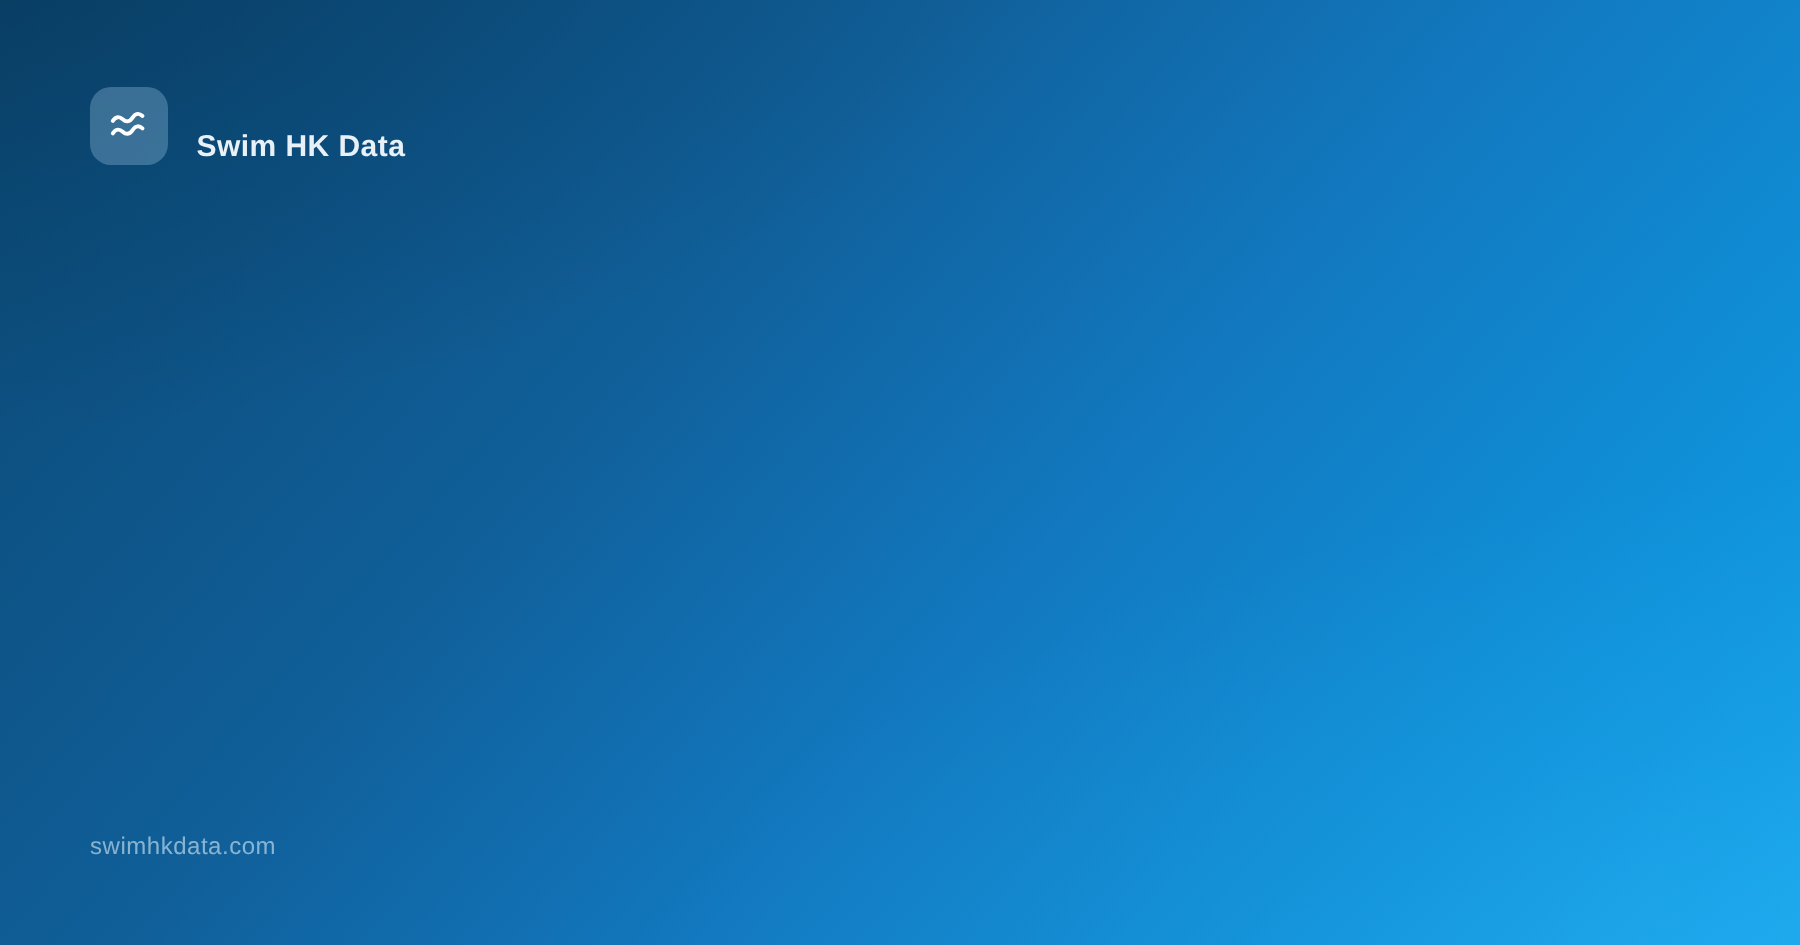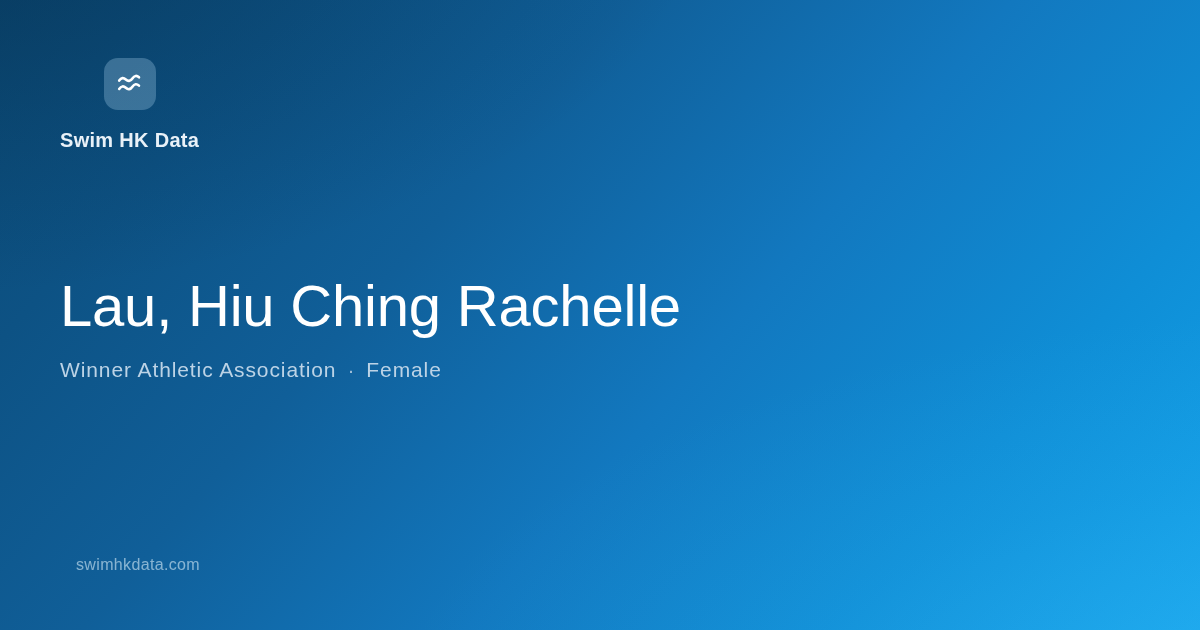"Swim HK Data" .brand { align-items: center -> flex-end; flex-direction: column -> none }
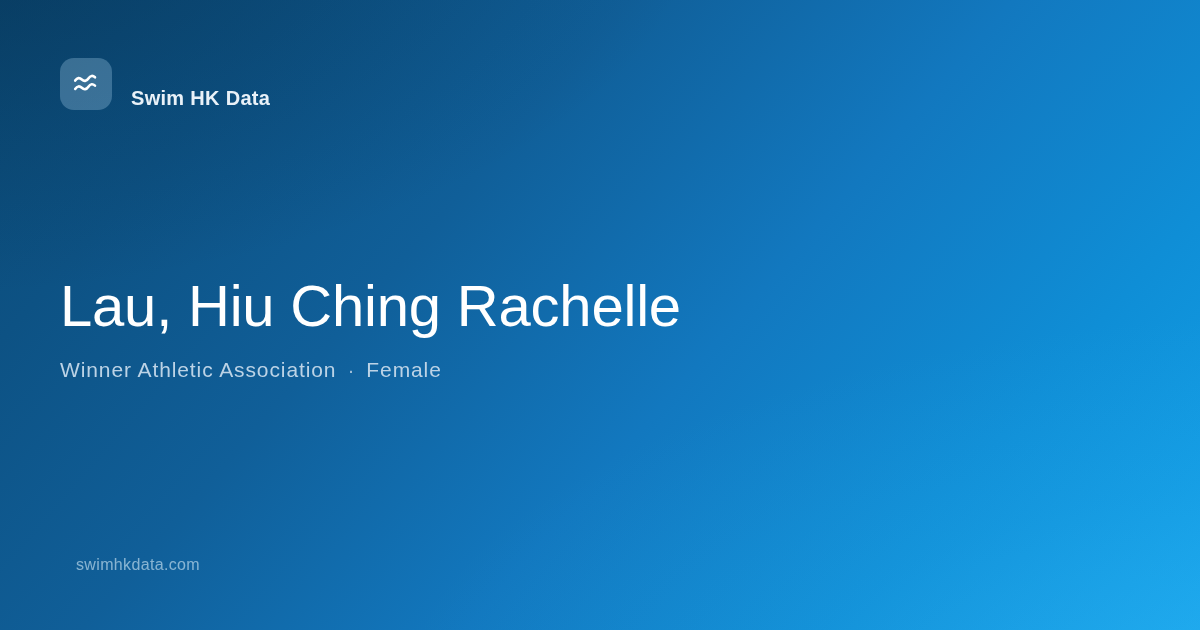"Lau, Hiu Ching Rachelle" div.main { html: <div> <h1>Lau, Hiu Ching Rachelle</h1> <div> <span>Winner Athletic Association</span> <span>·</span> <span>Female</span> </div> </div> -> none }
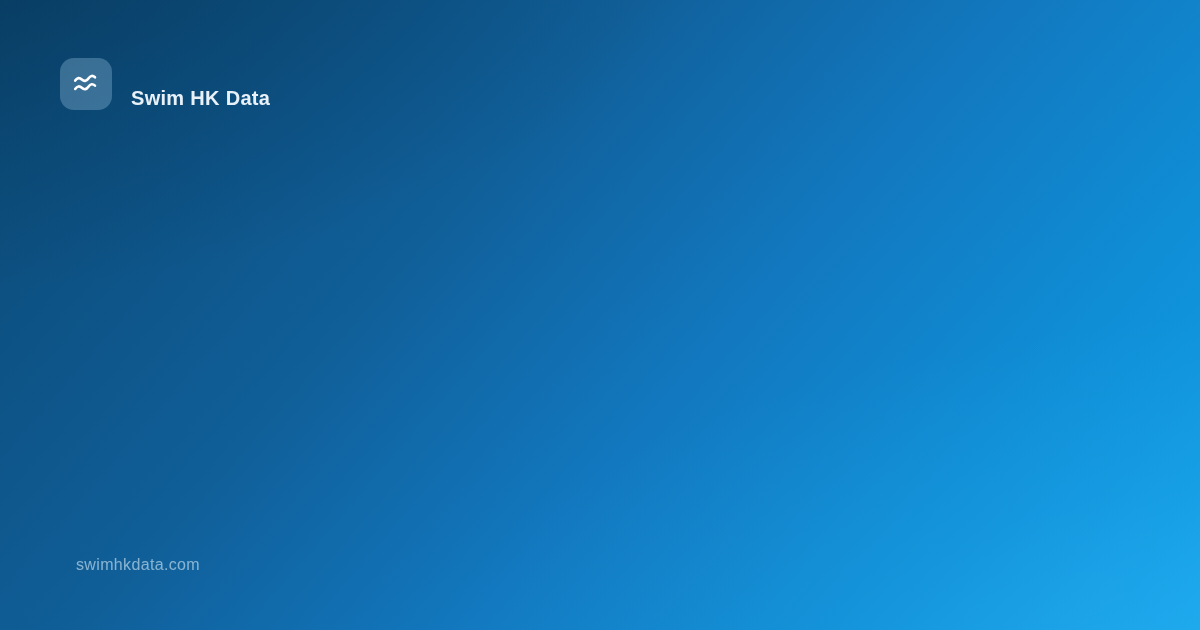"swimhkdata.com" .footer { left: 76px -> 60px }
